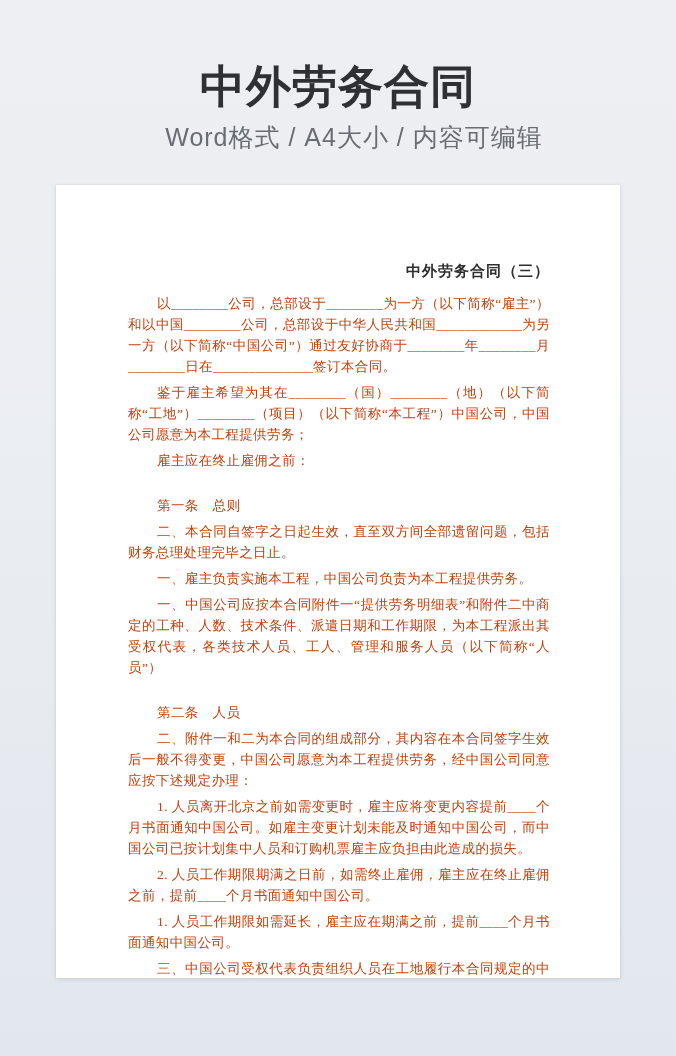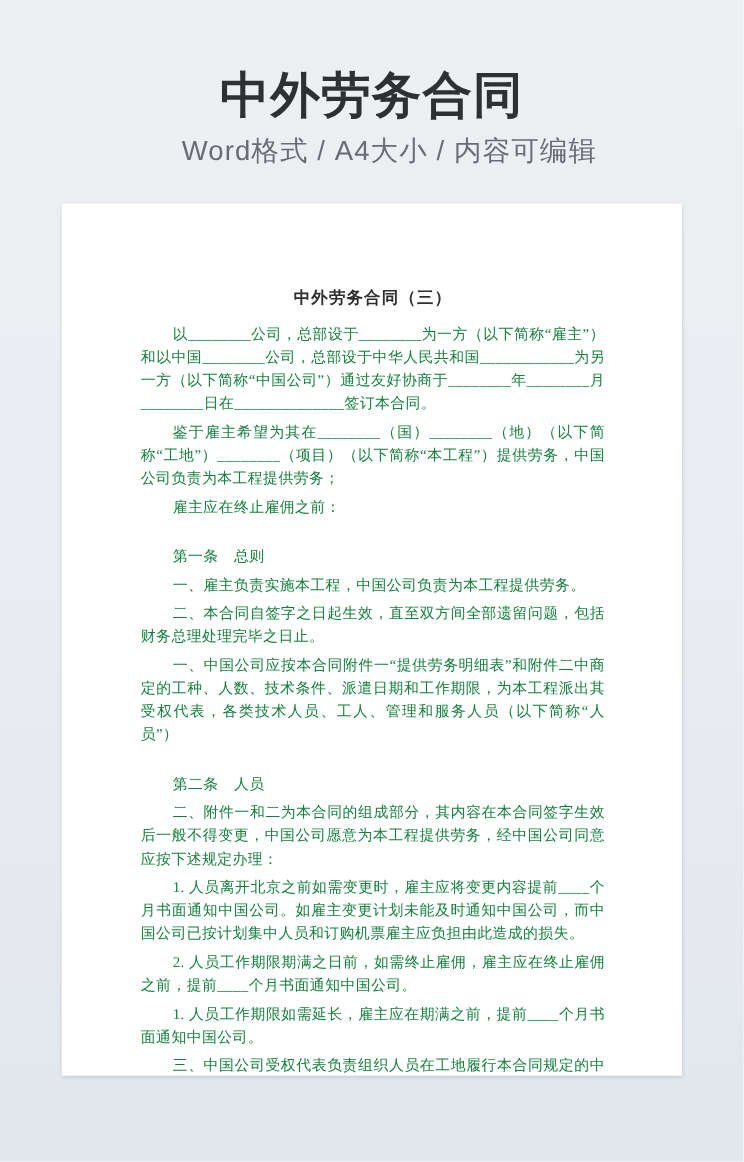"中外劳务合同（三）" .doc-title { text-align: center -> right }
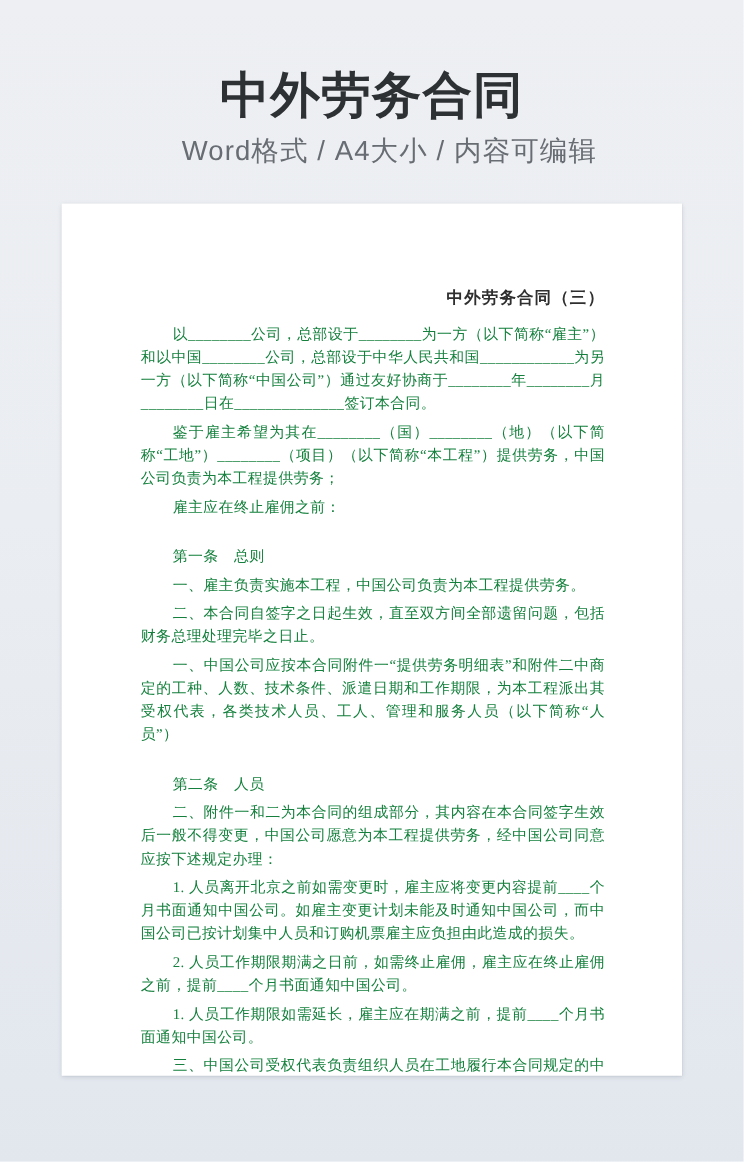"以________公司，总部设于________为一方（以下简称“雇主”）和以中" .para { color: #15803d -> #c2410c }
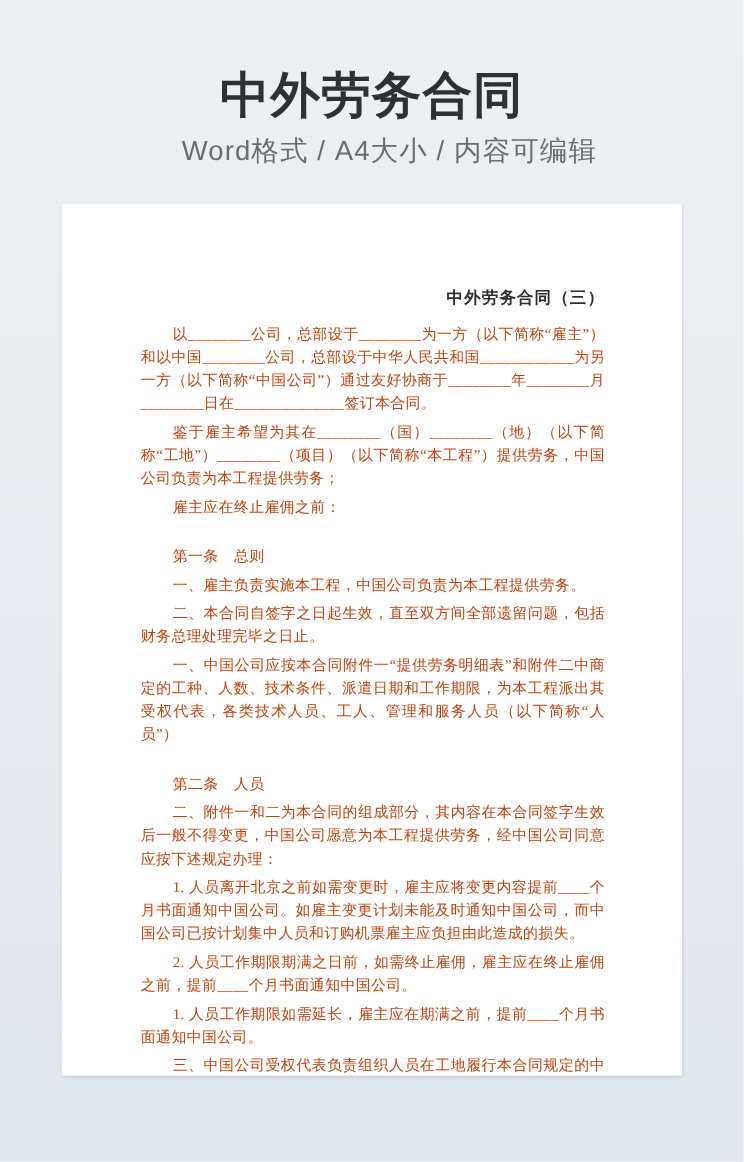"鉴于雇主希望为其在________（国）________（地）（以下简称“工地”" p.para { text: 提供劳务，中国公司负责 -> 中国公司，中国公司愿意 }
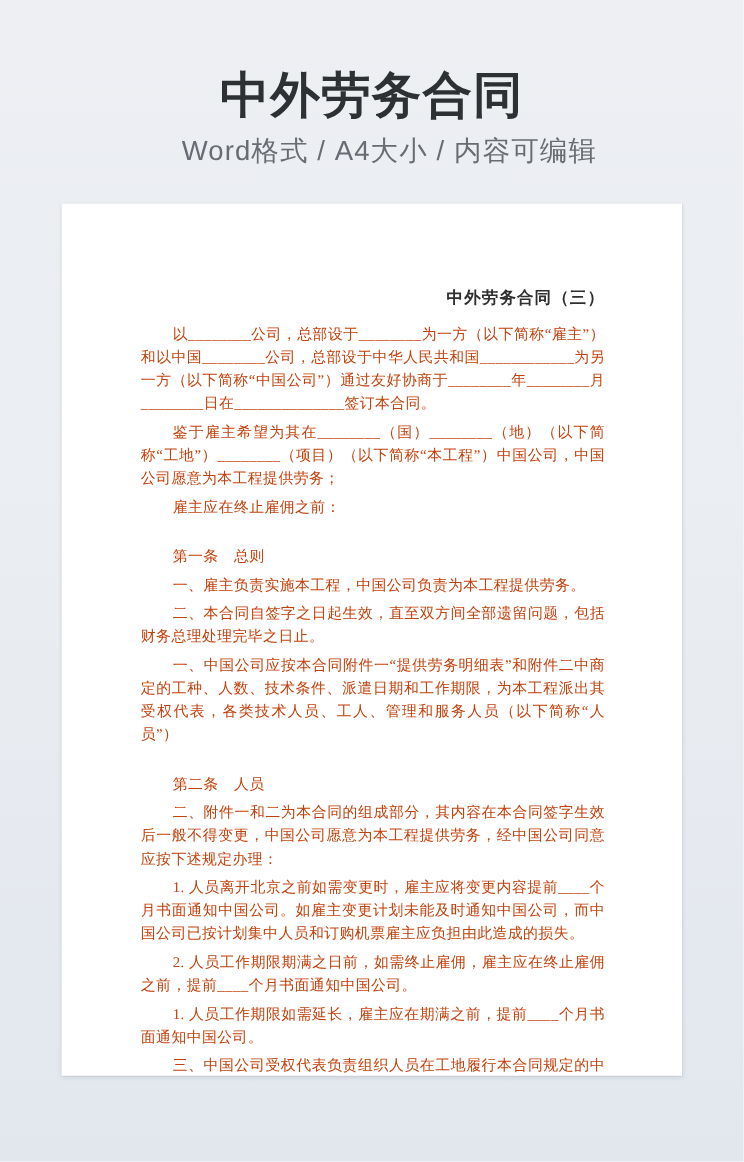"一、雇主负责实施本工程，中国公司负责为本工程提供劳务。" p.para { order: before "二、本合同自签字之日起生效，直至双方间全部遗留问题，包括财务总理处理完毕之日止。" -> after "二、本合同自签字之日起生效，直至双方间全部遗留问题，包括财务总理处理完毕之日止。" }
